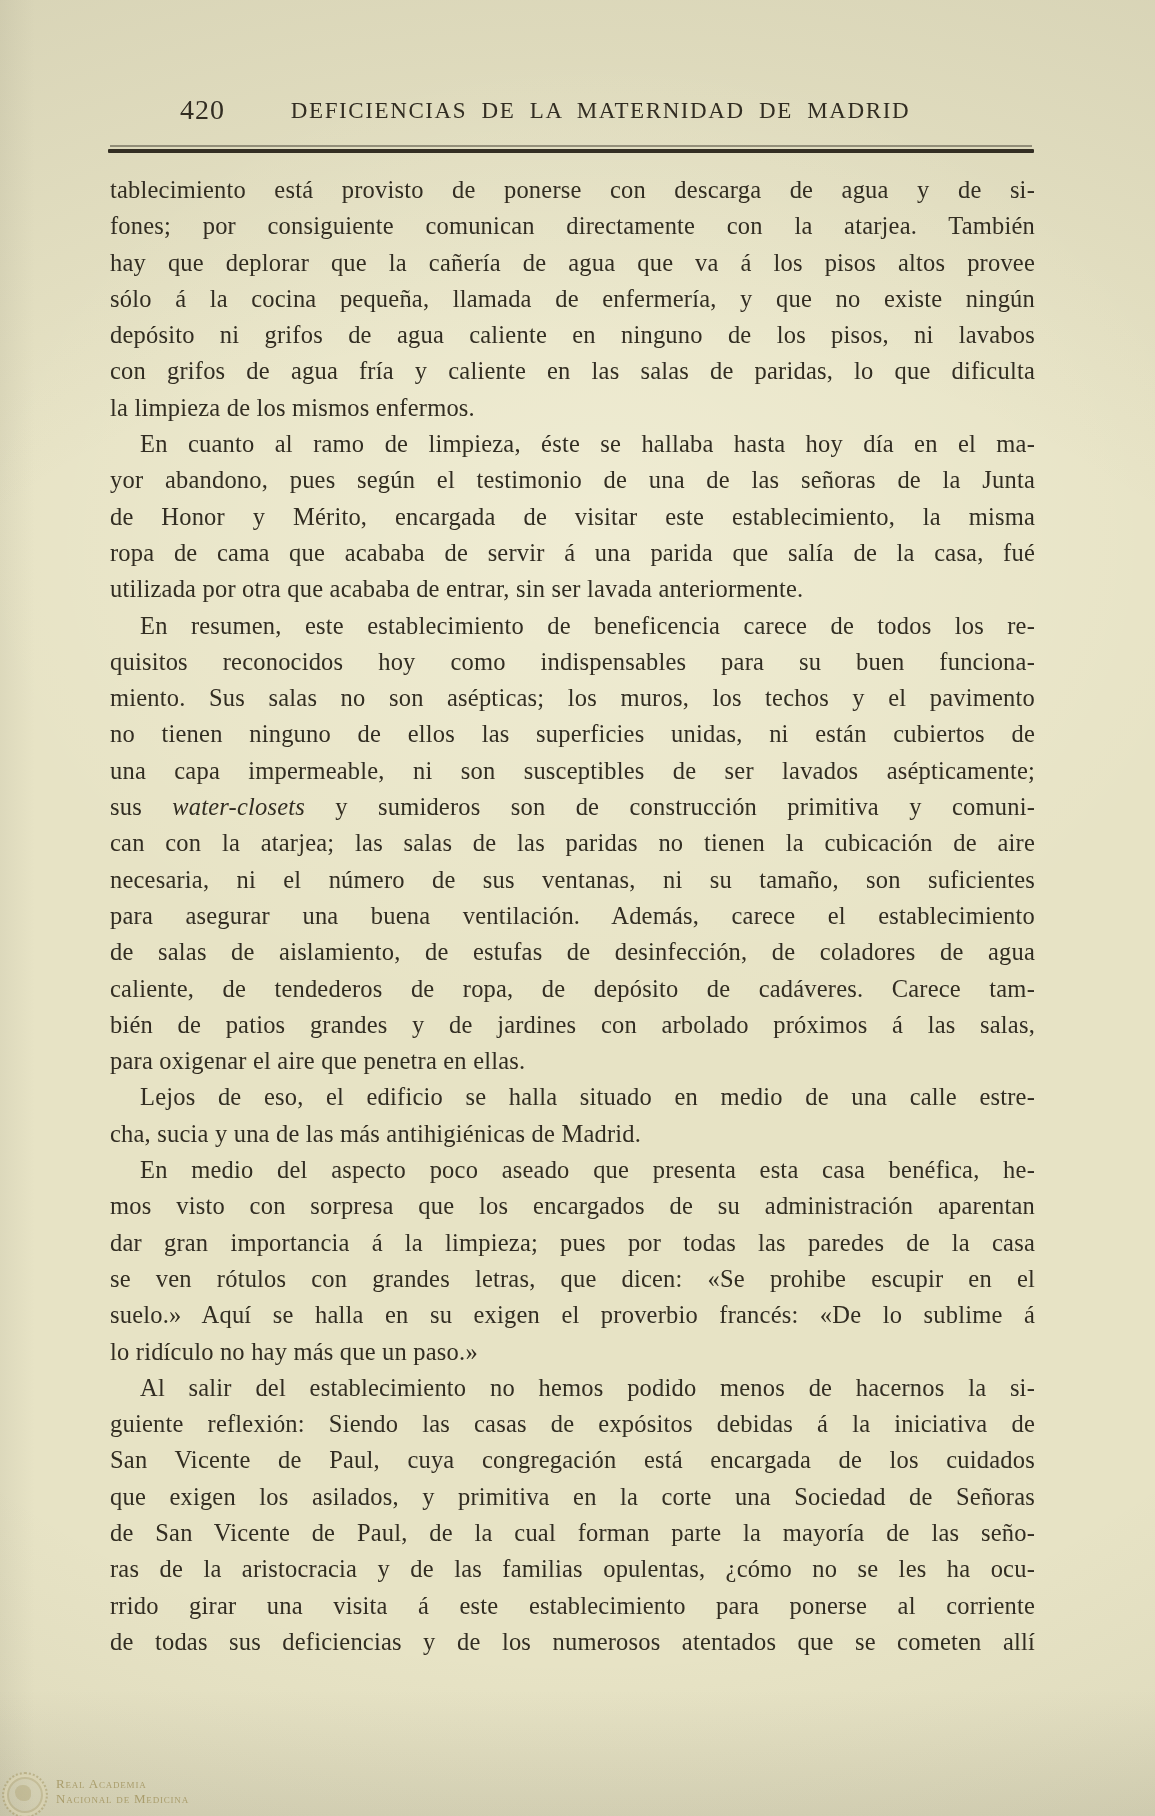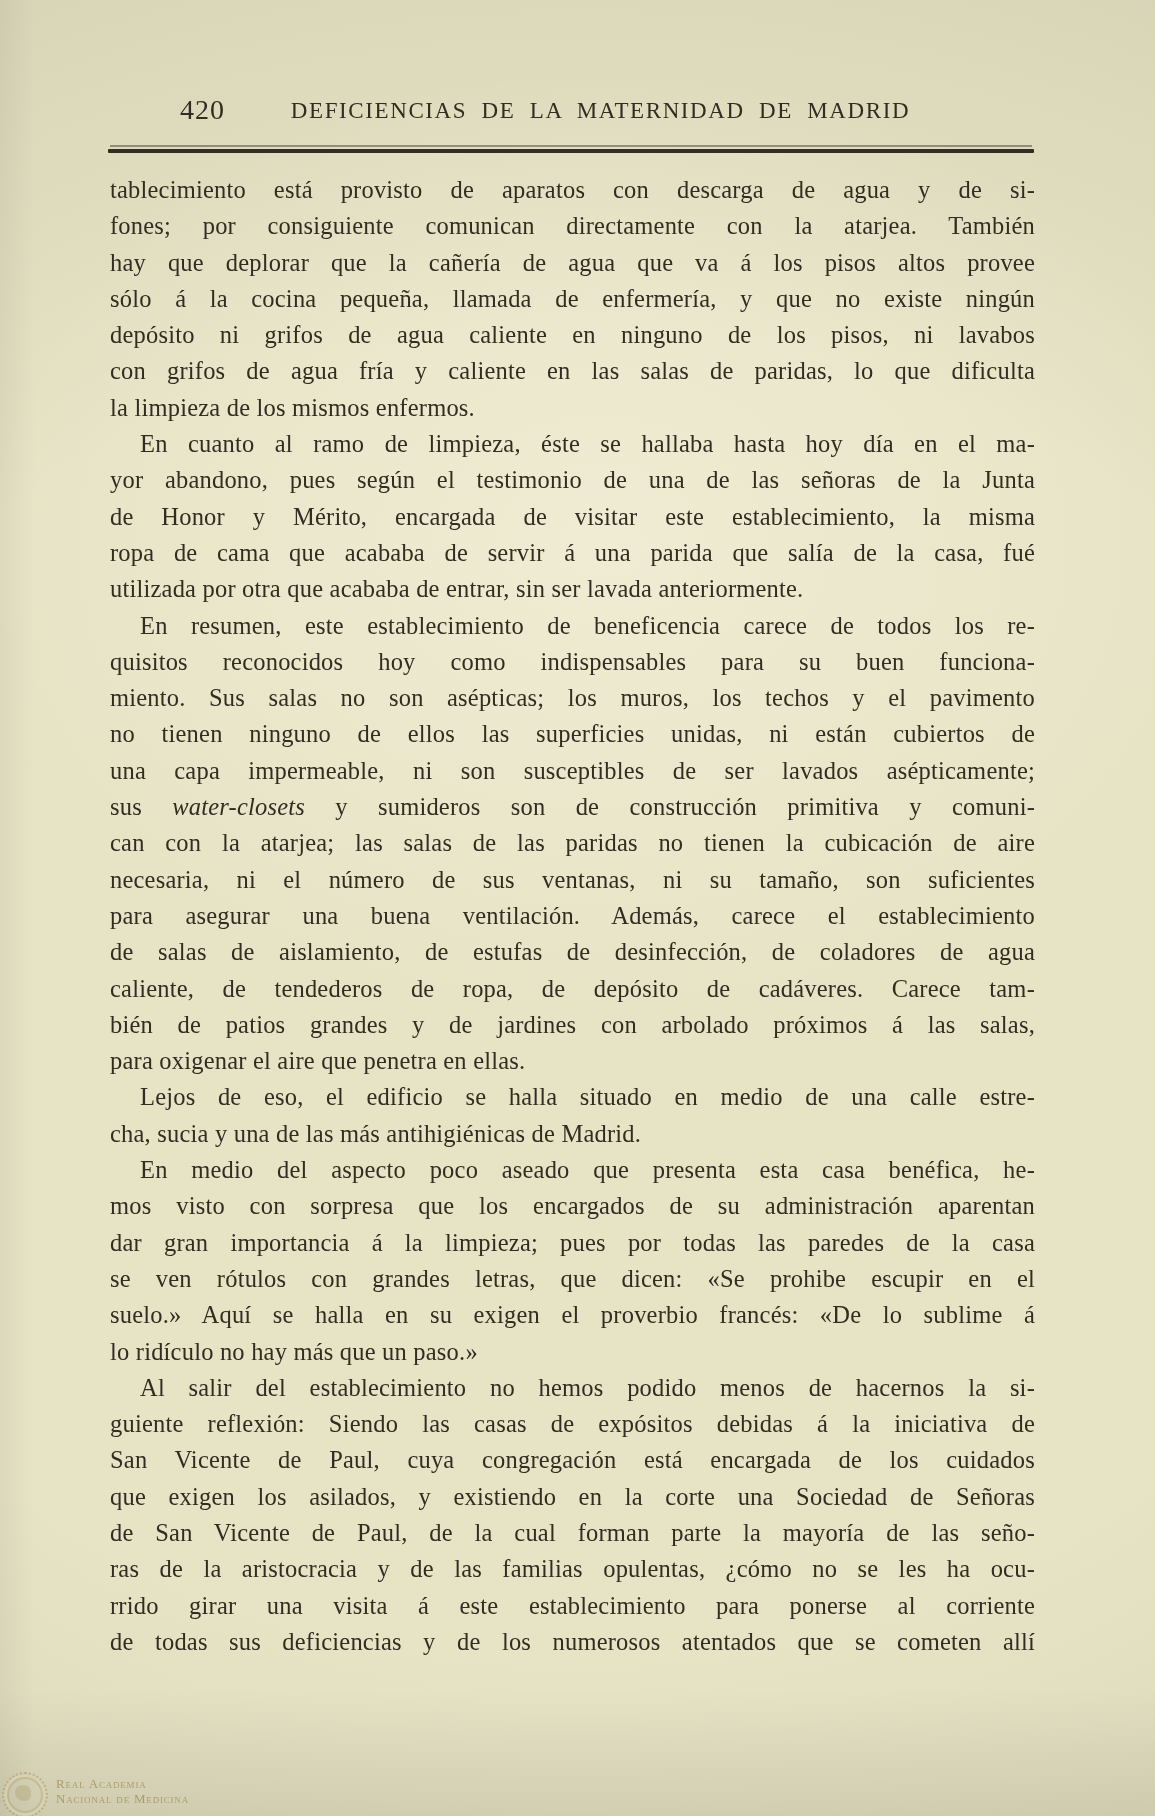"tablecimiento está provisto de aparatos" span { text: aparatos -> ponerse }
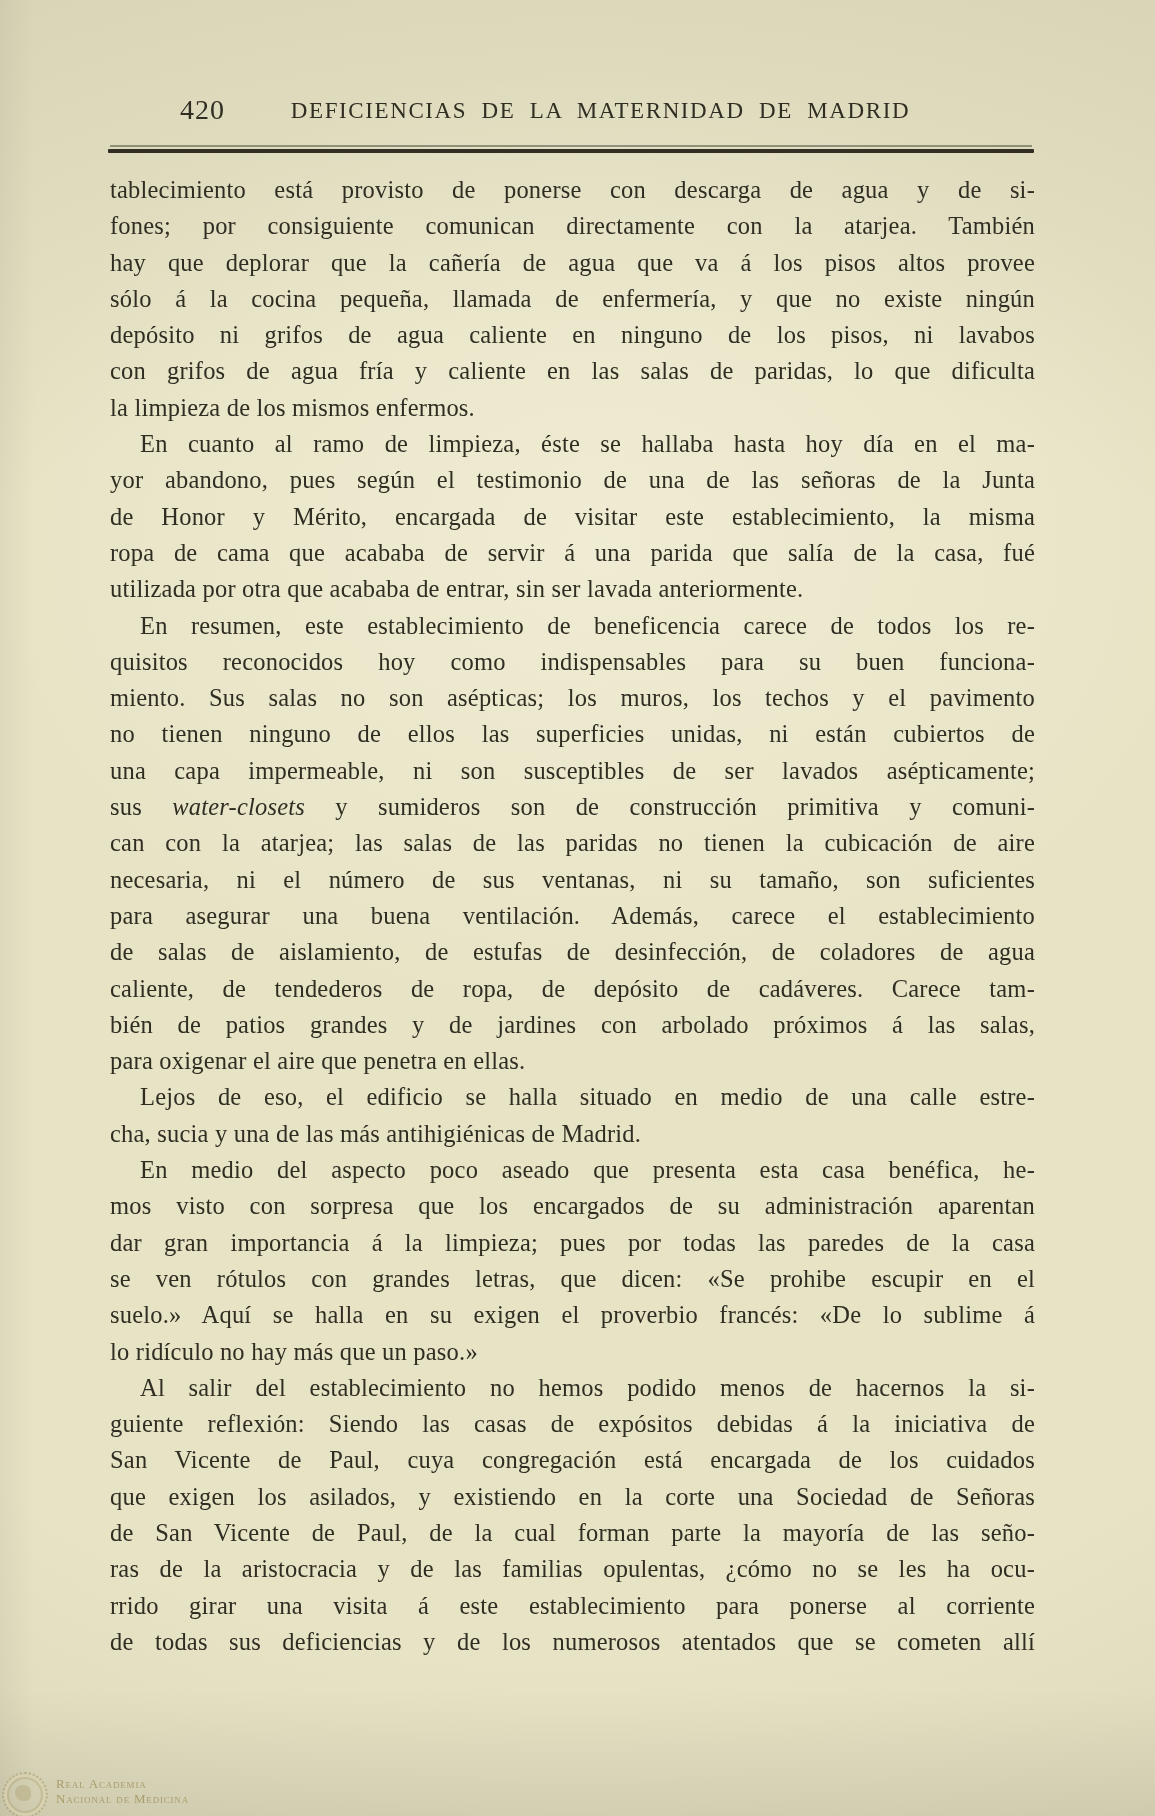"que exigen los asilados, y" span { text: existiendo -> primitiva }
